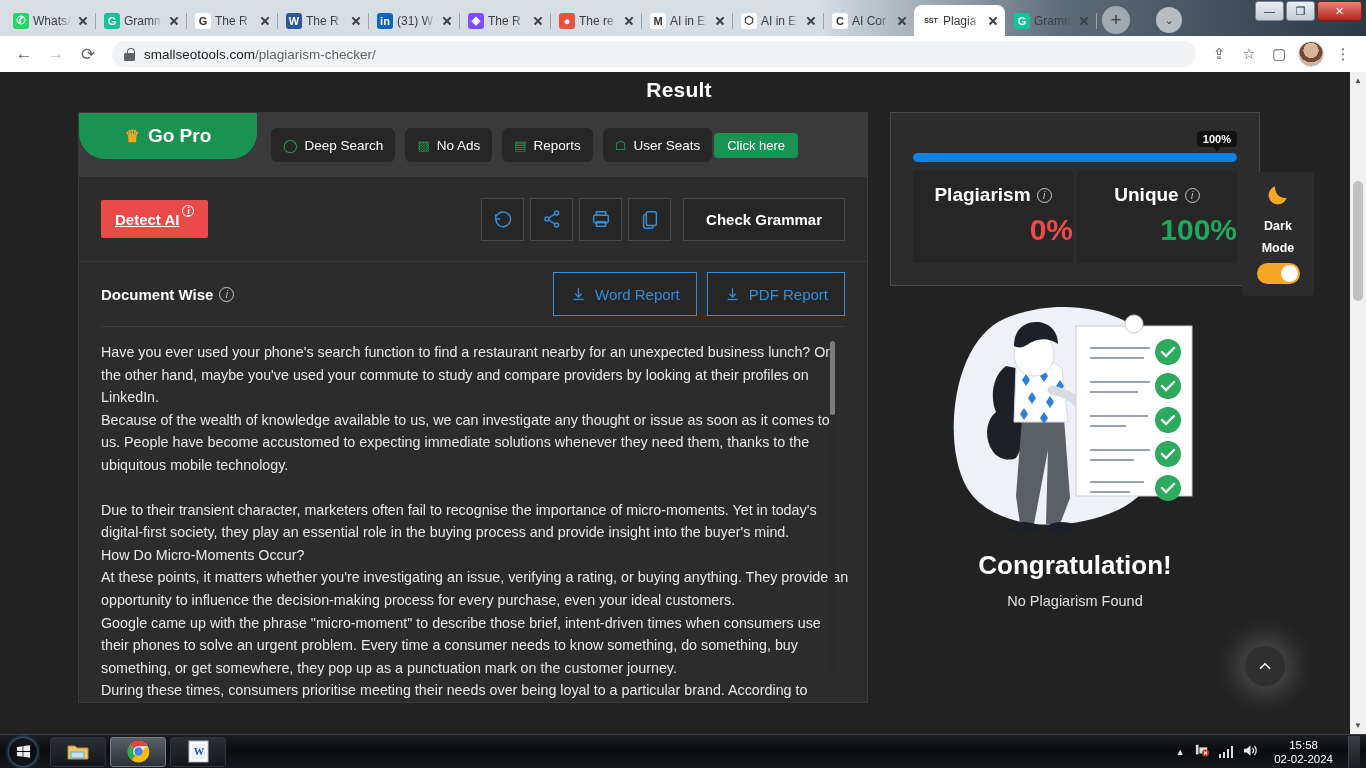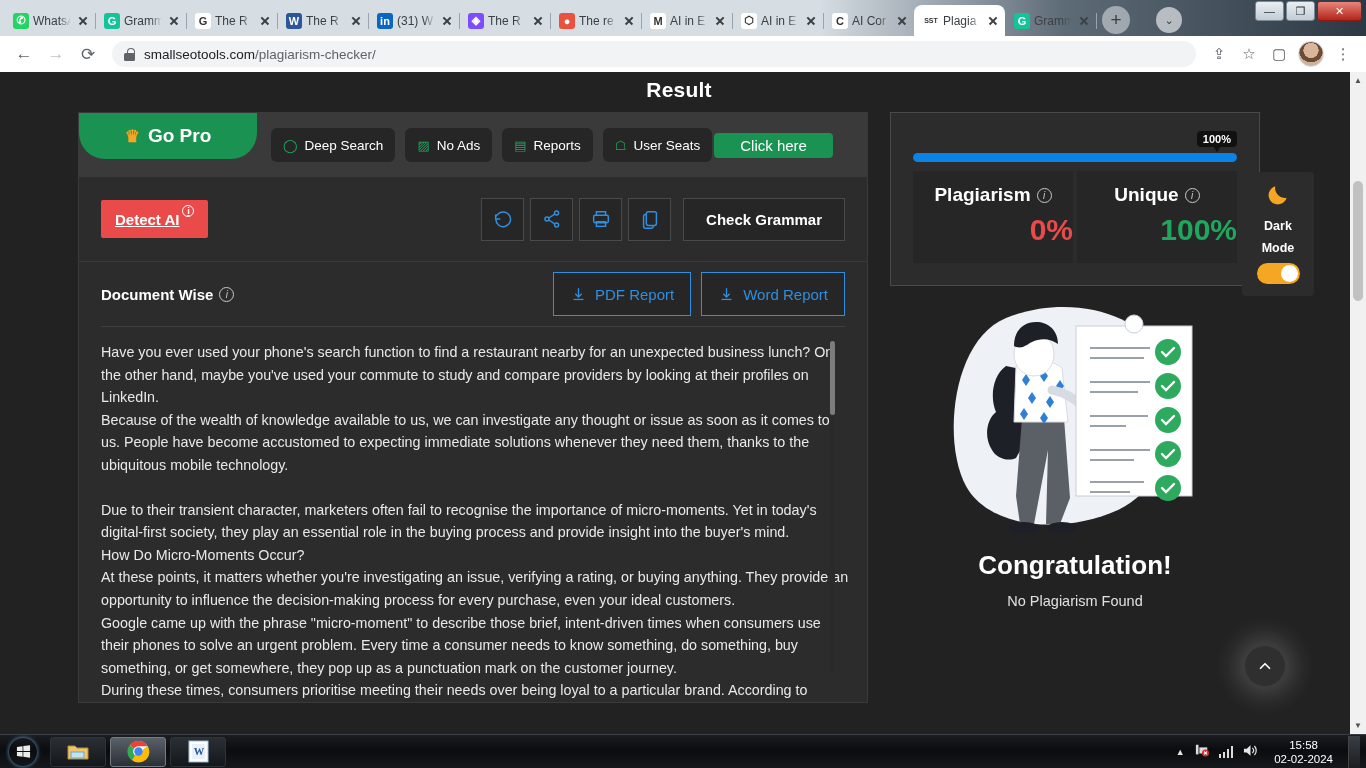"Click here" .clickhere { font-size: 15px -> 13px; padding: 0 26px -> 0 13px }
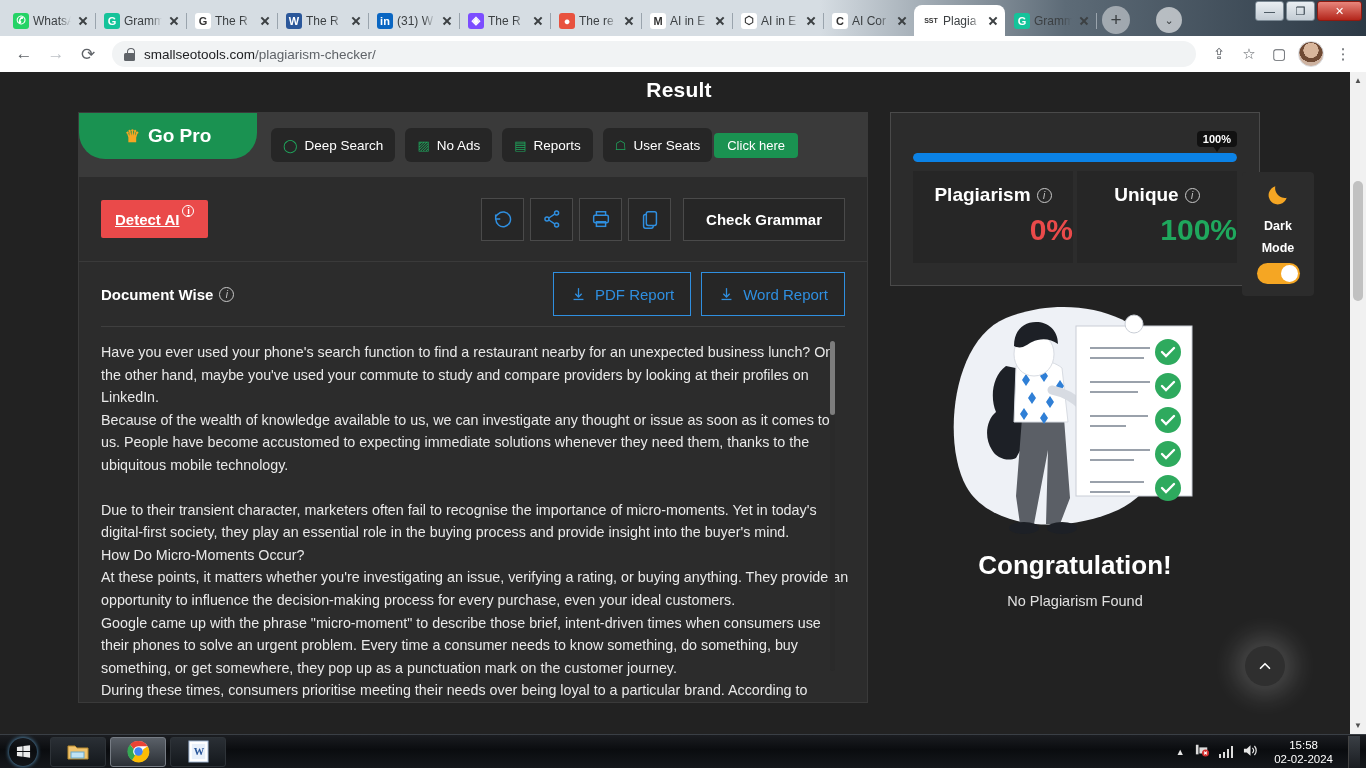"PDF Report" div.report-btn { order: before "Word Report" -> after "Word Report" }
